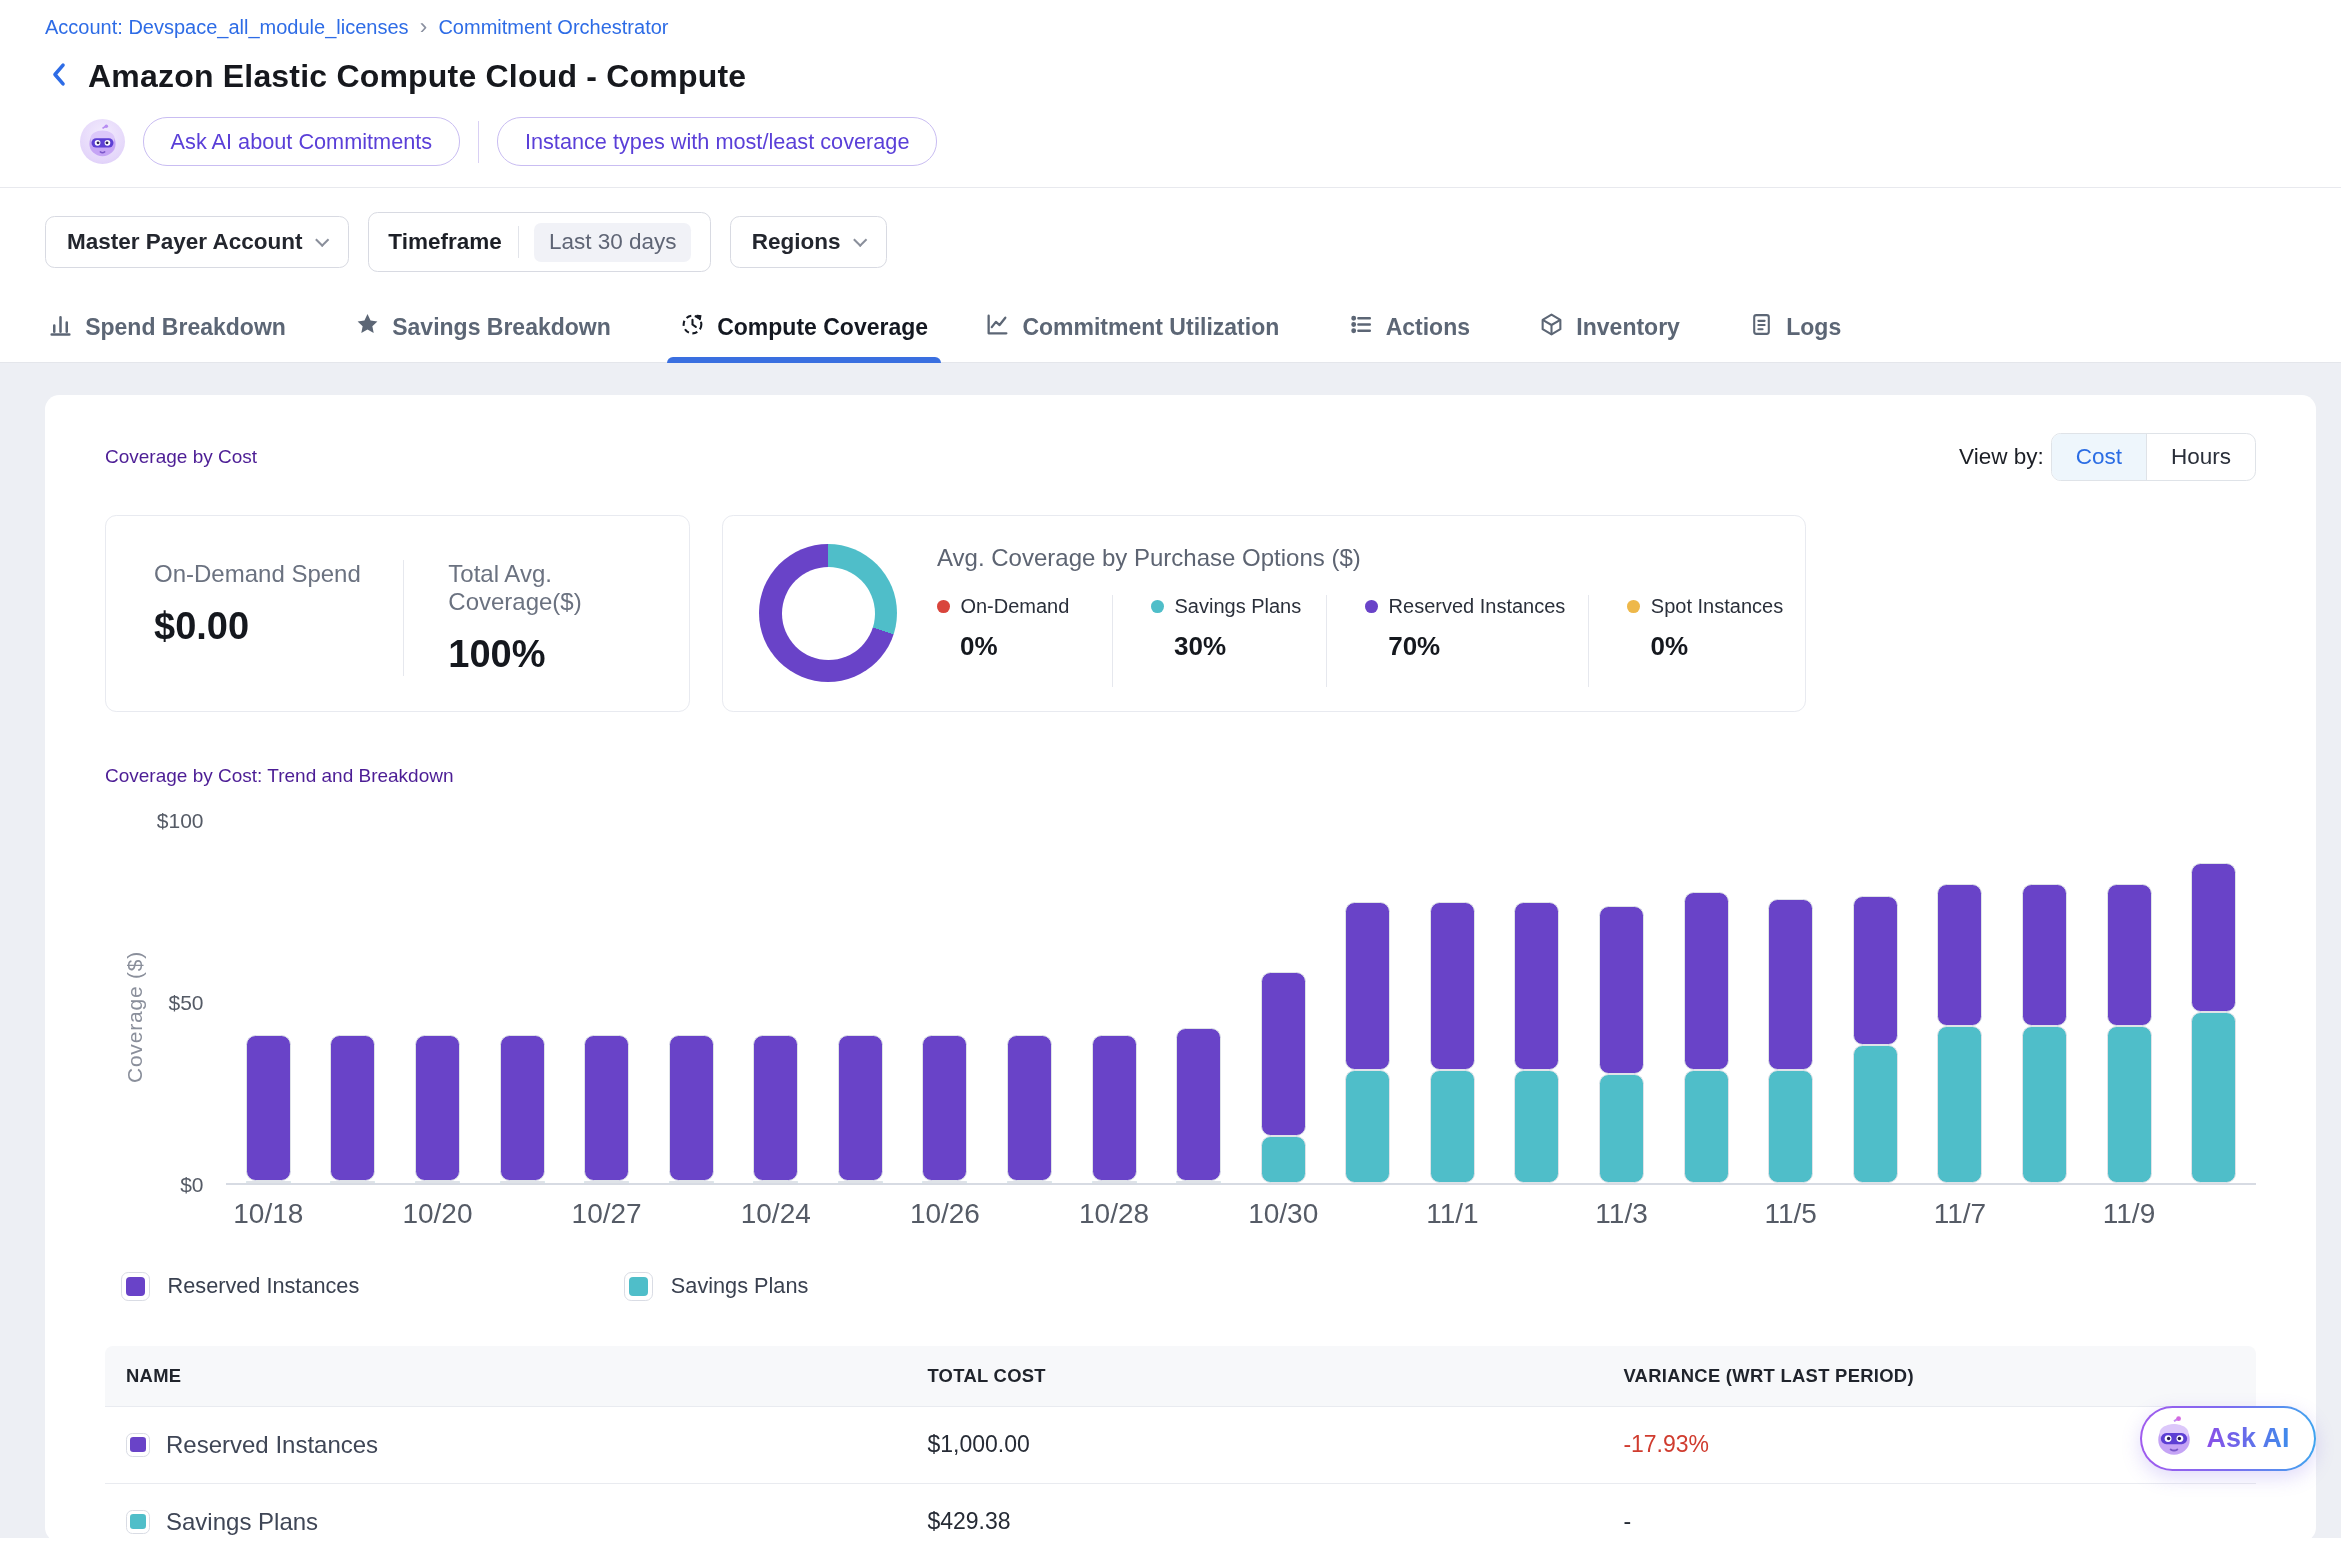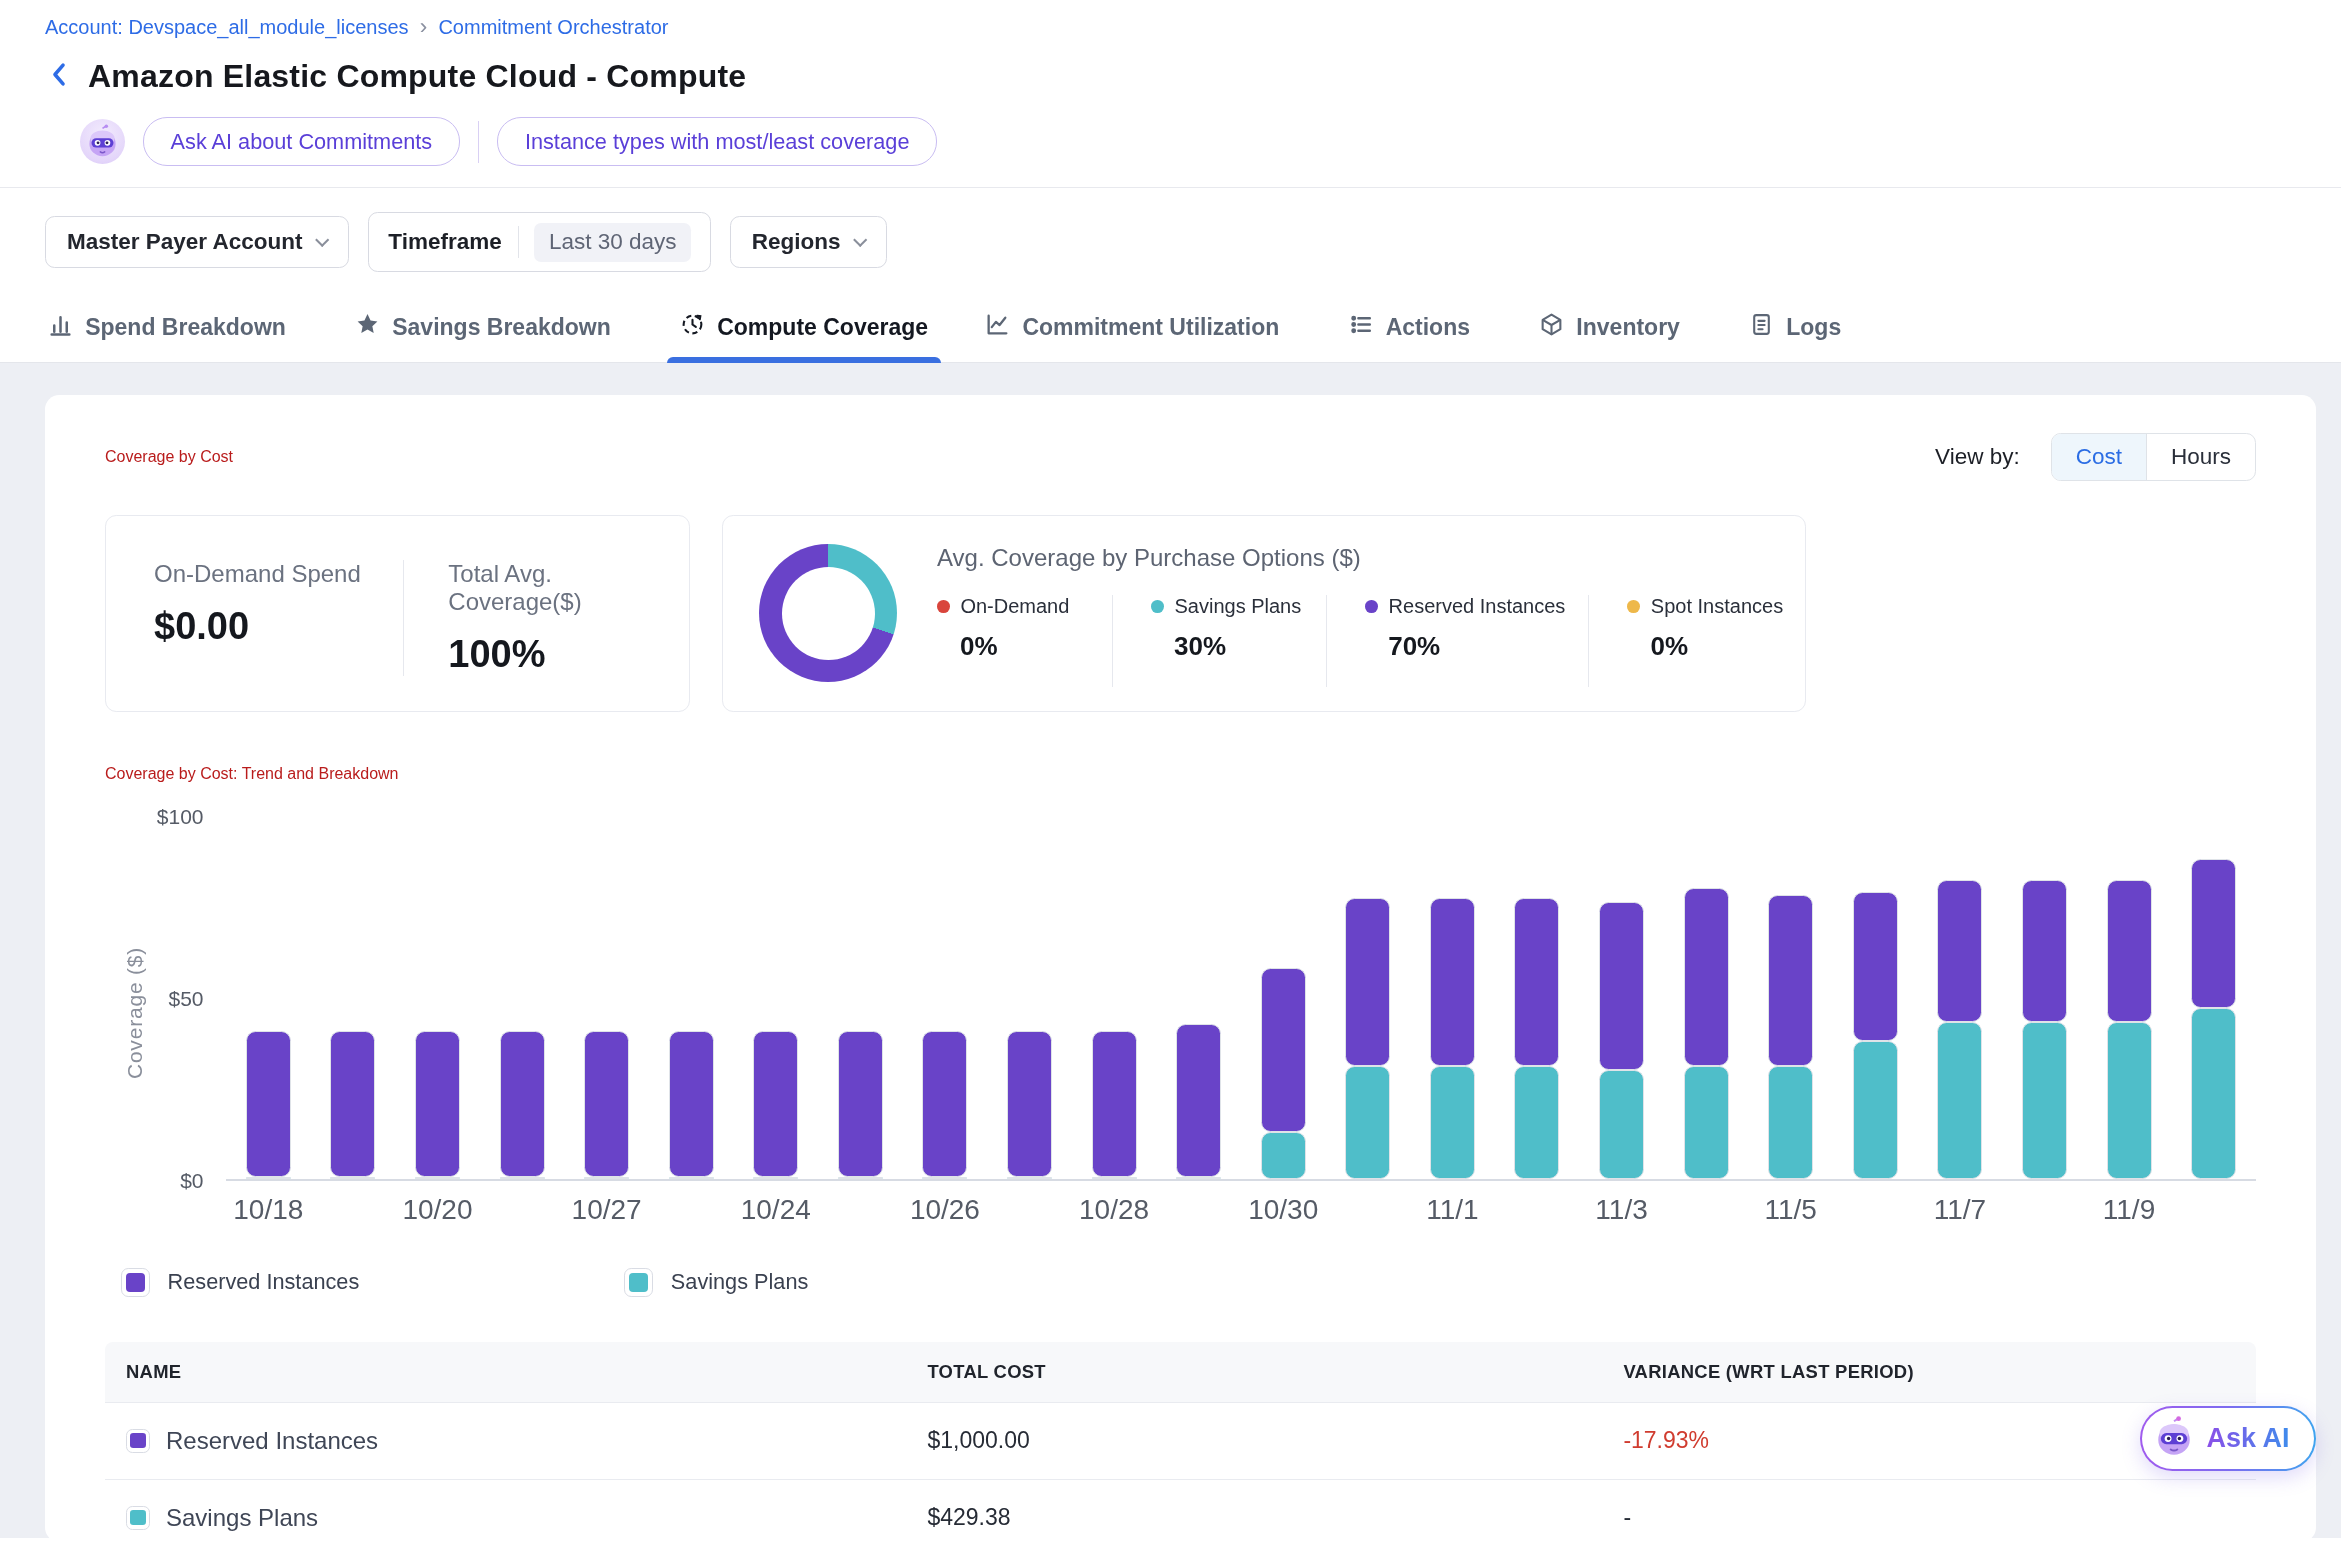"Coverage by Cost" .sec-title { color: #b91c1c -> #4c1d95; font-size: 16px -> 19px }
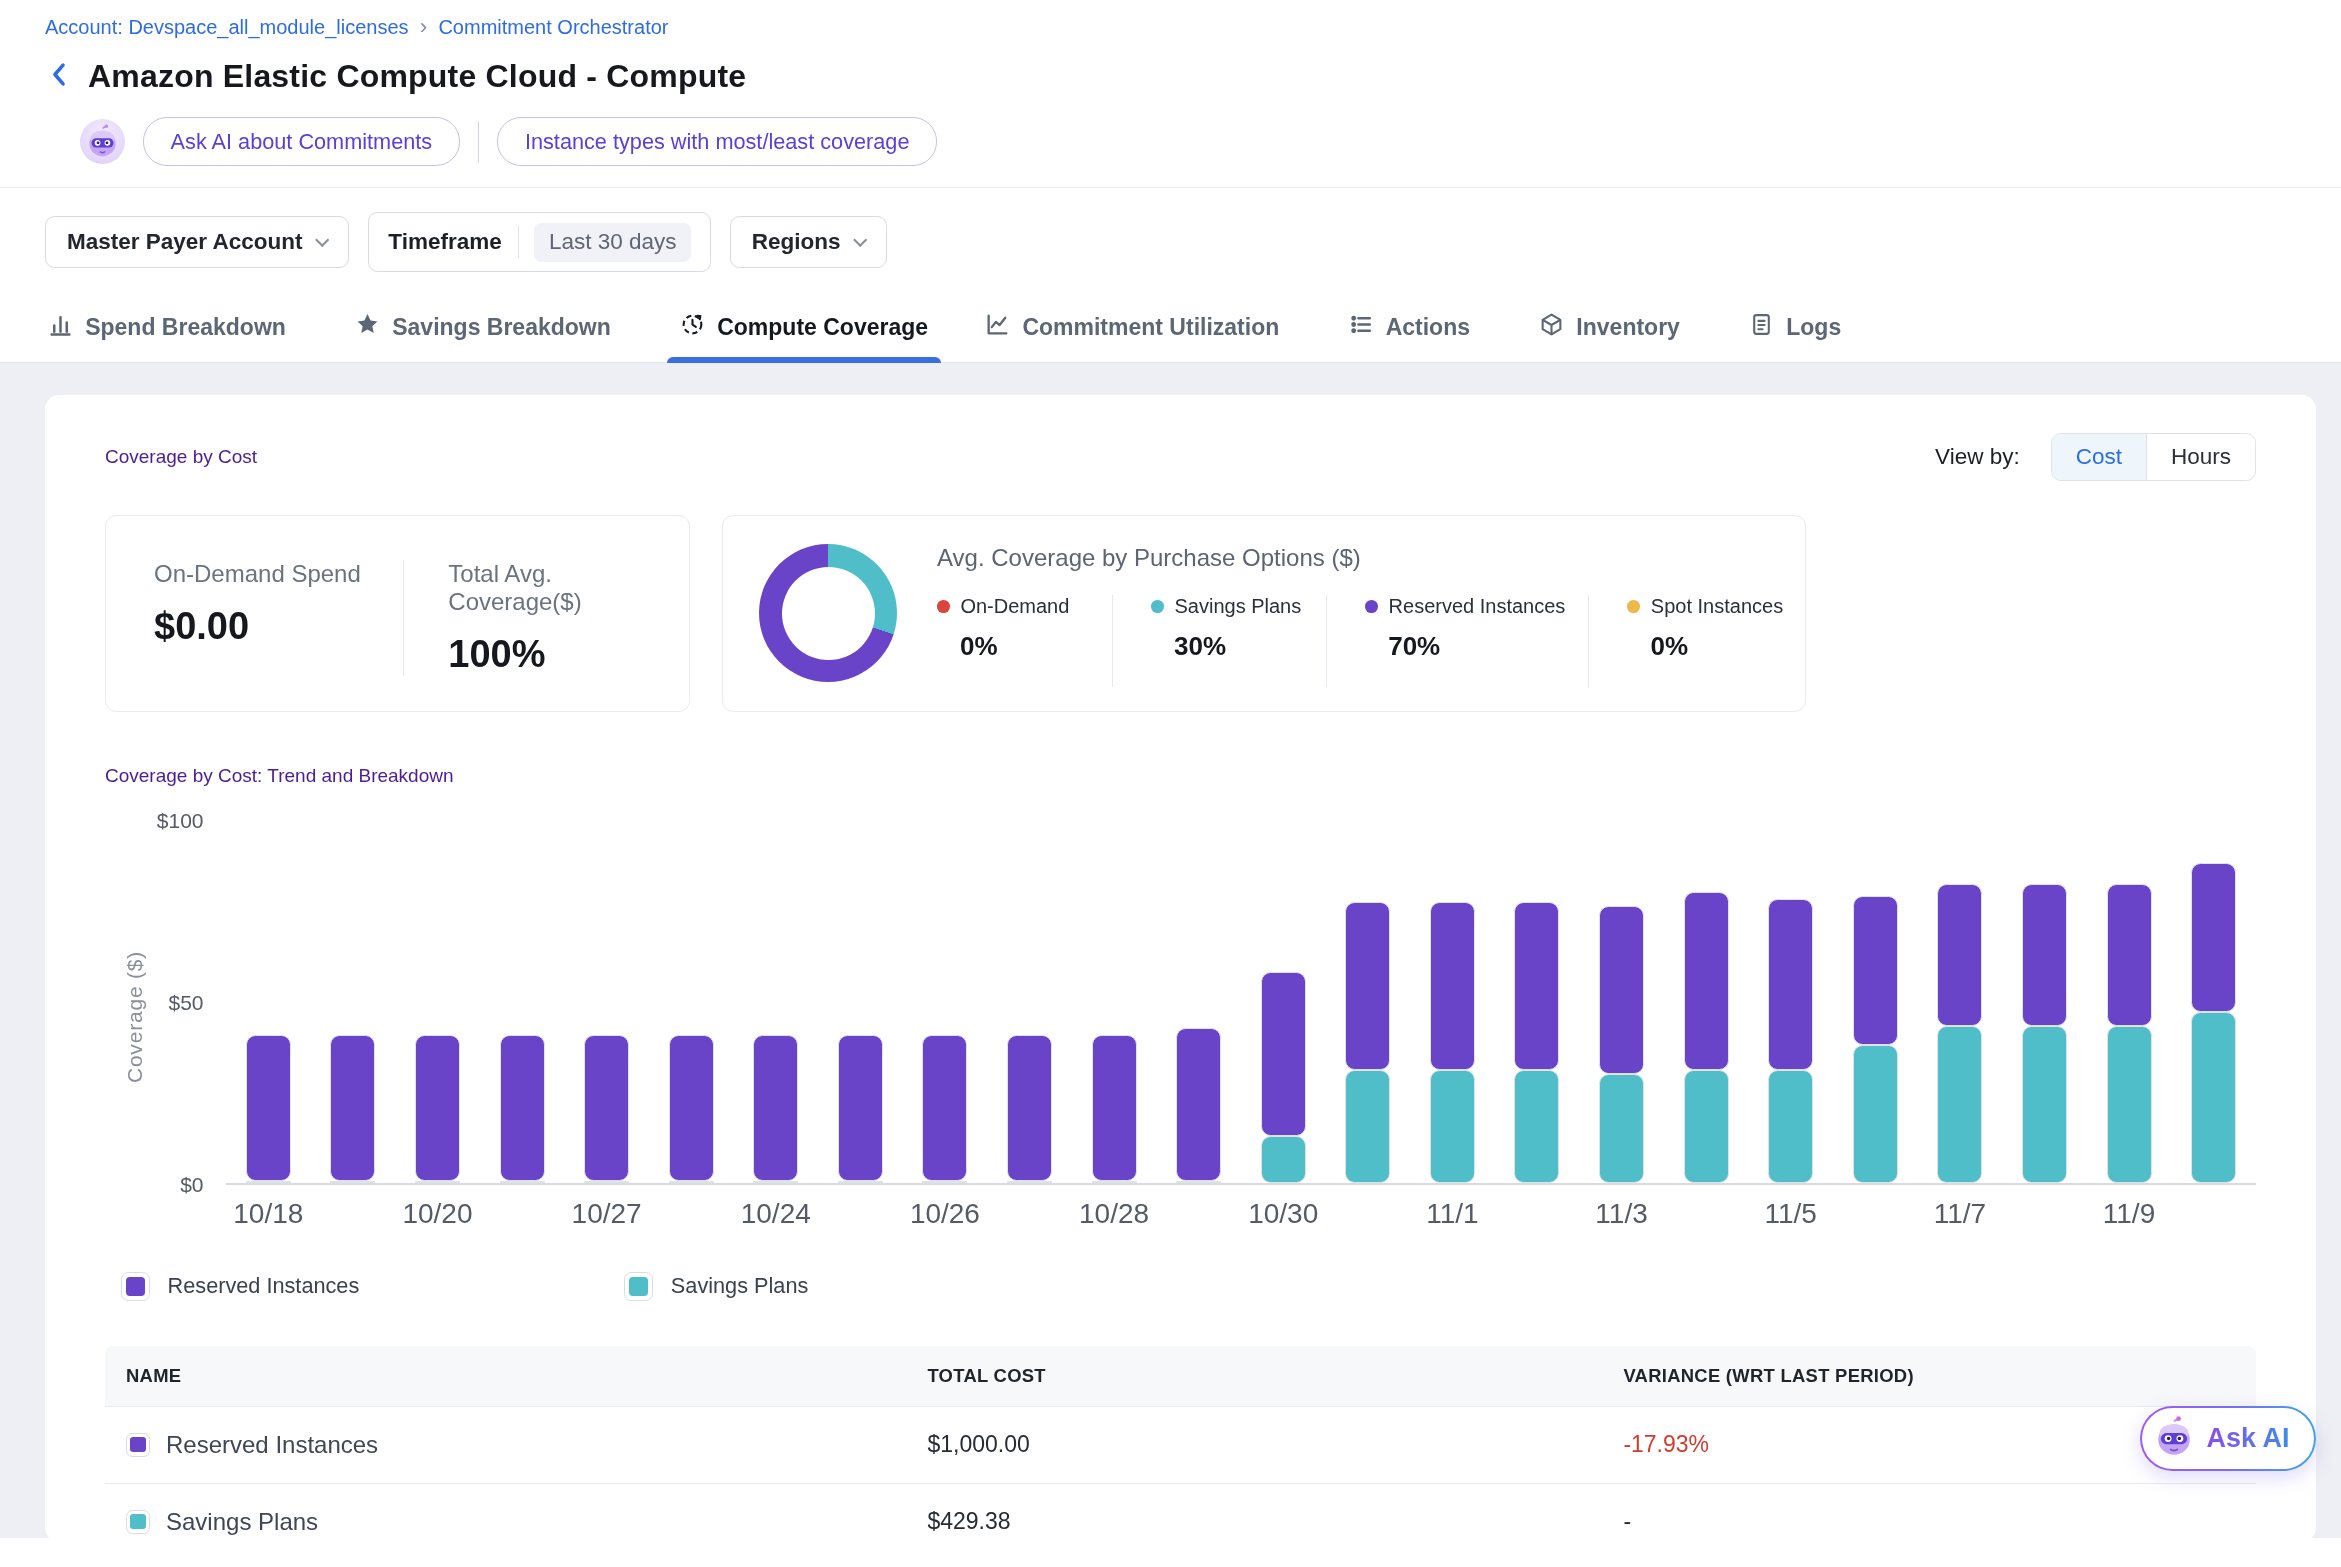"View by:" .viewby { gap: 31px -> 7px }
